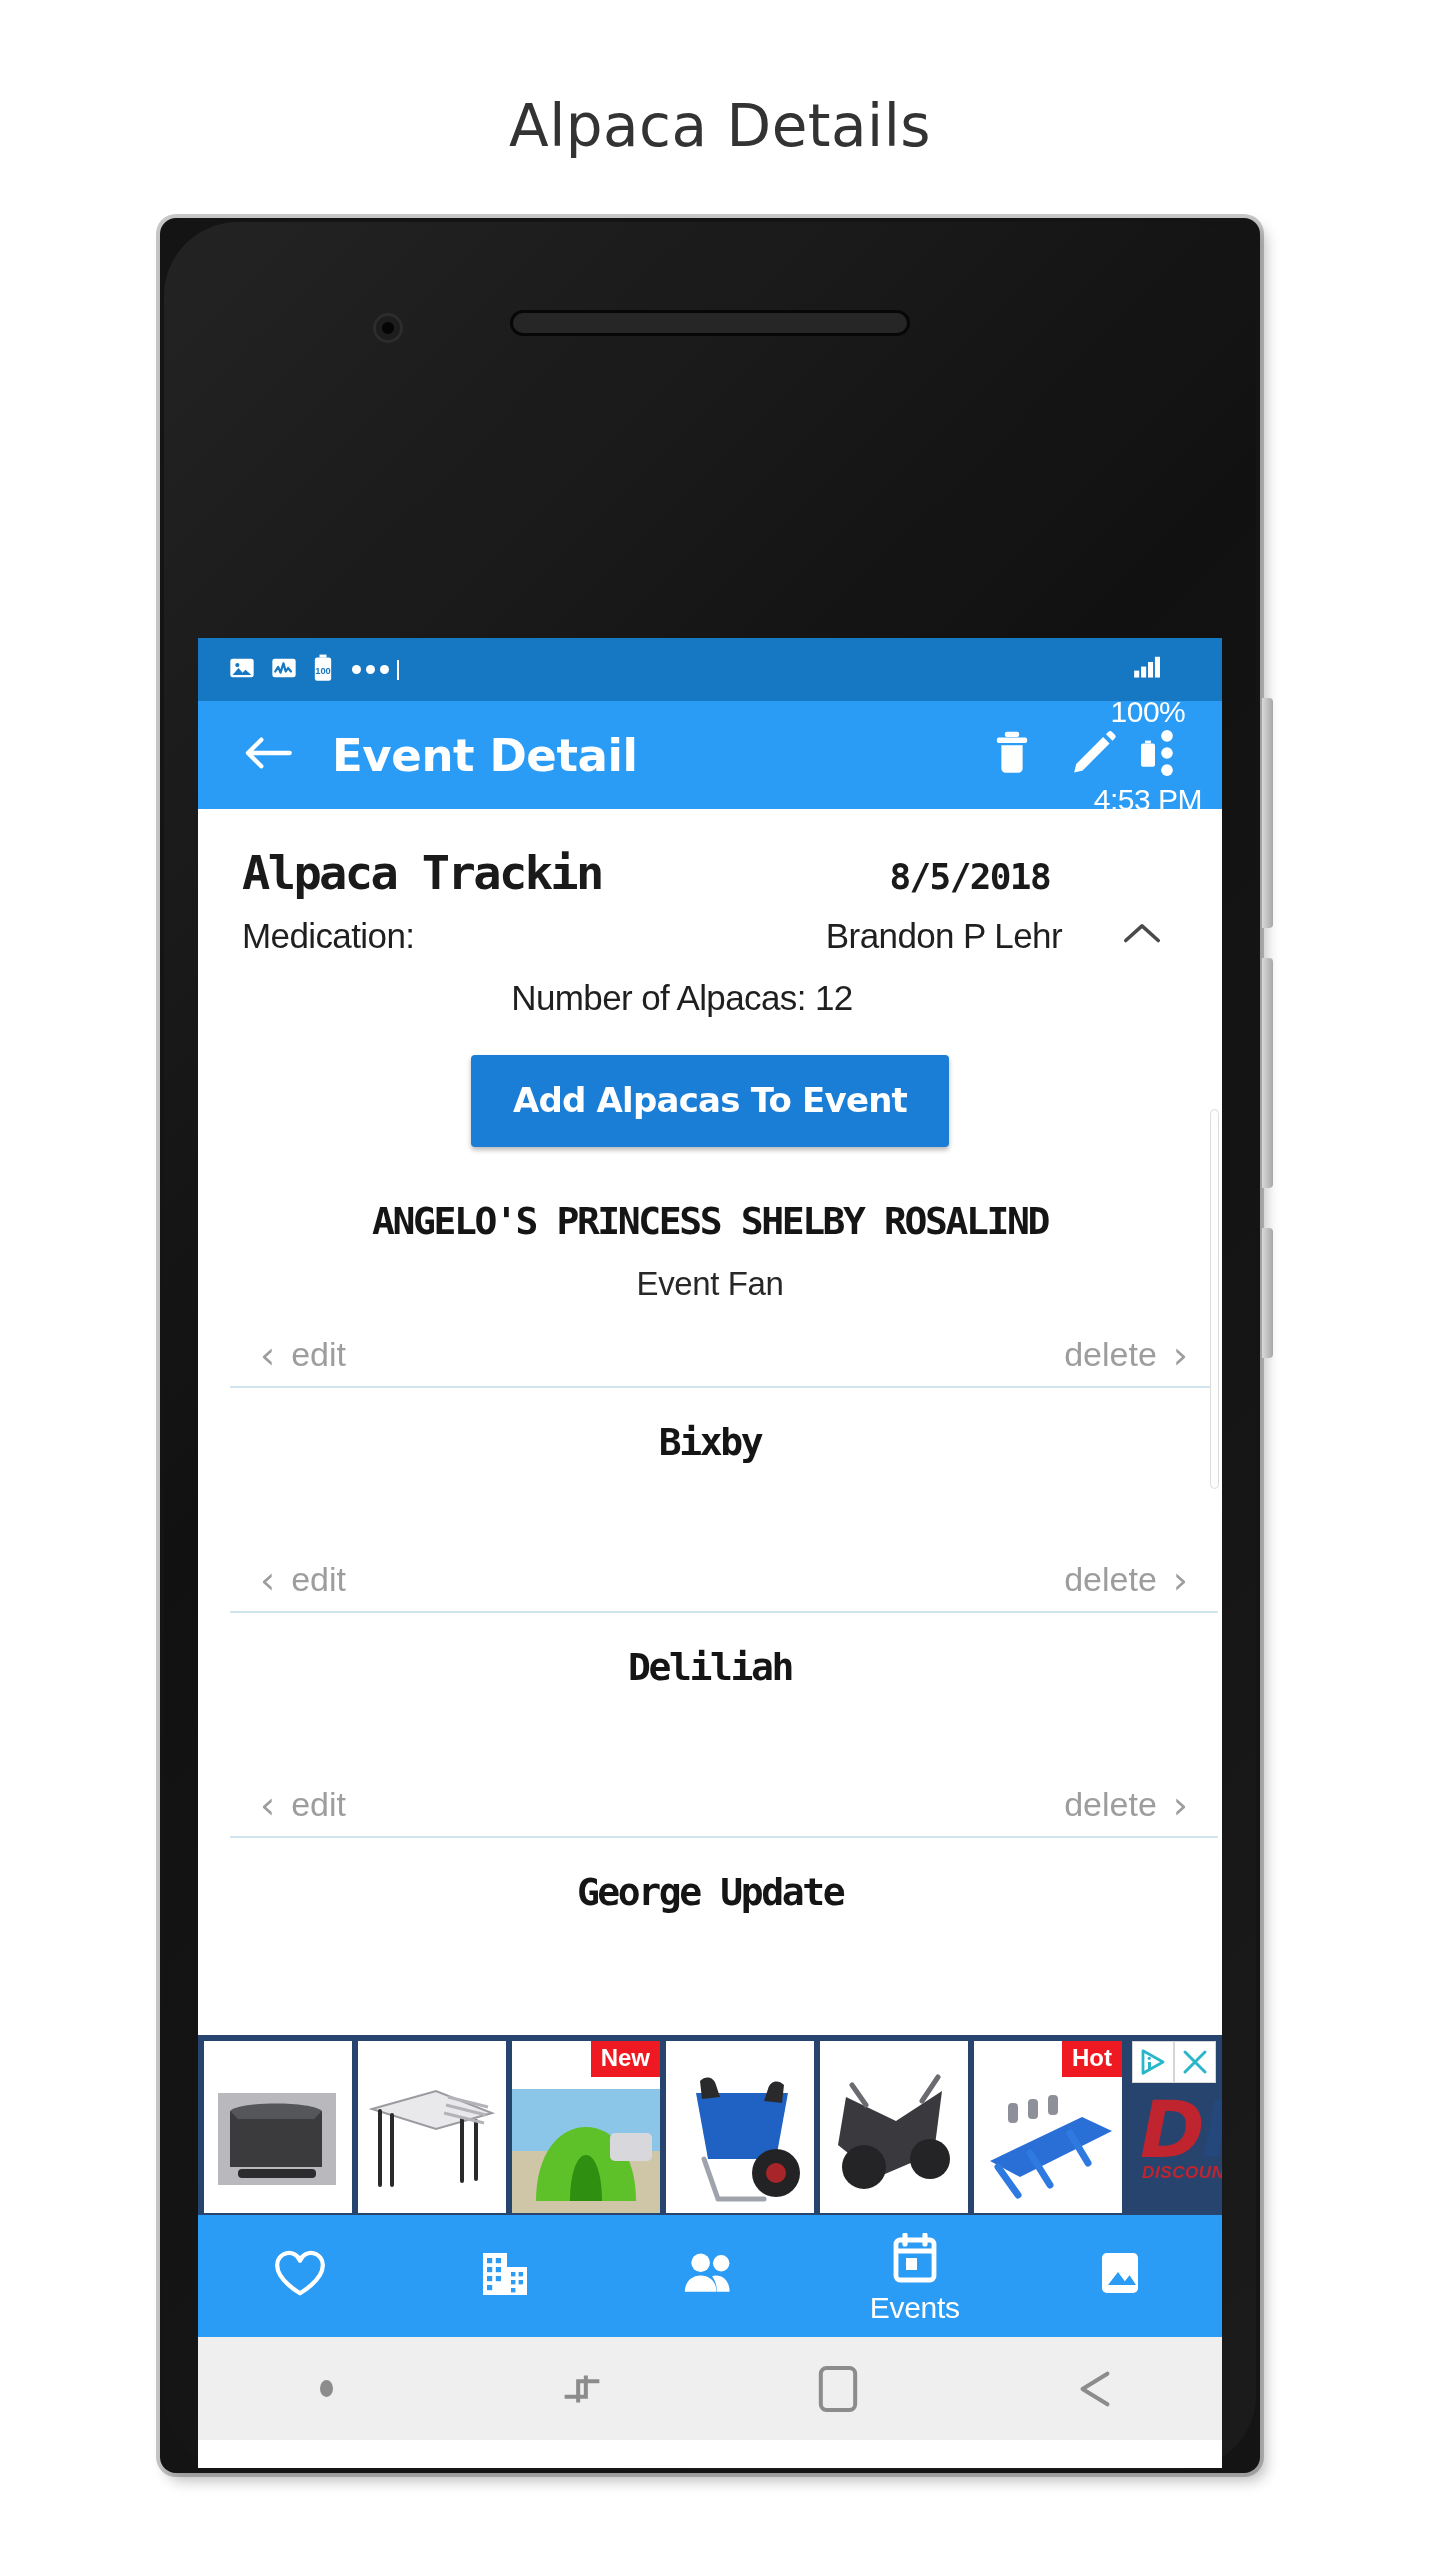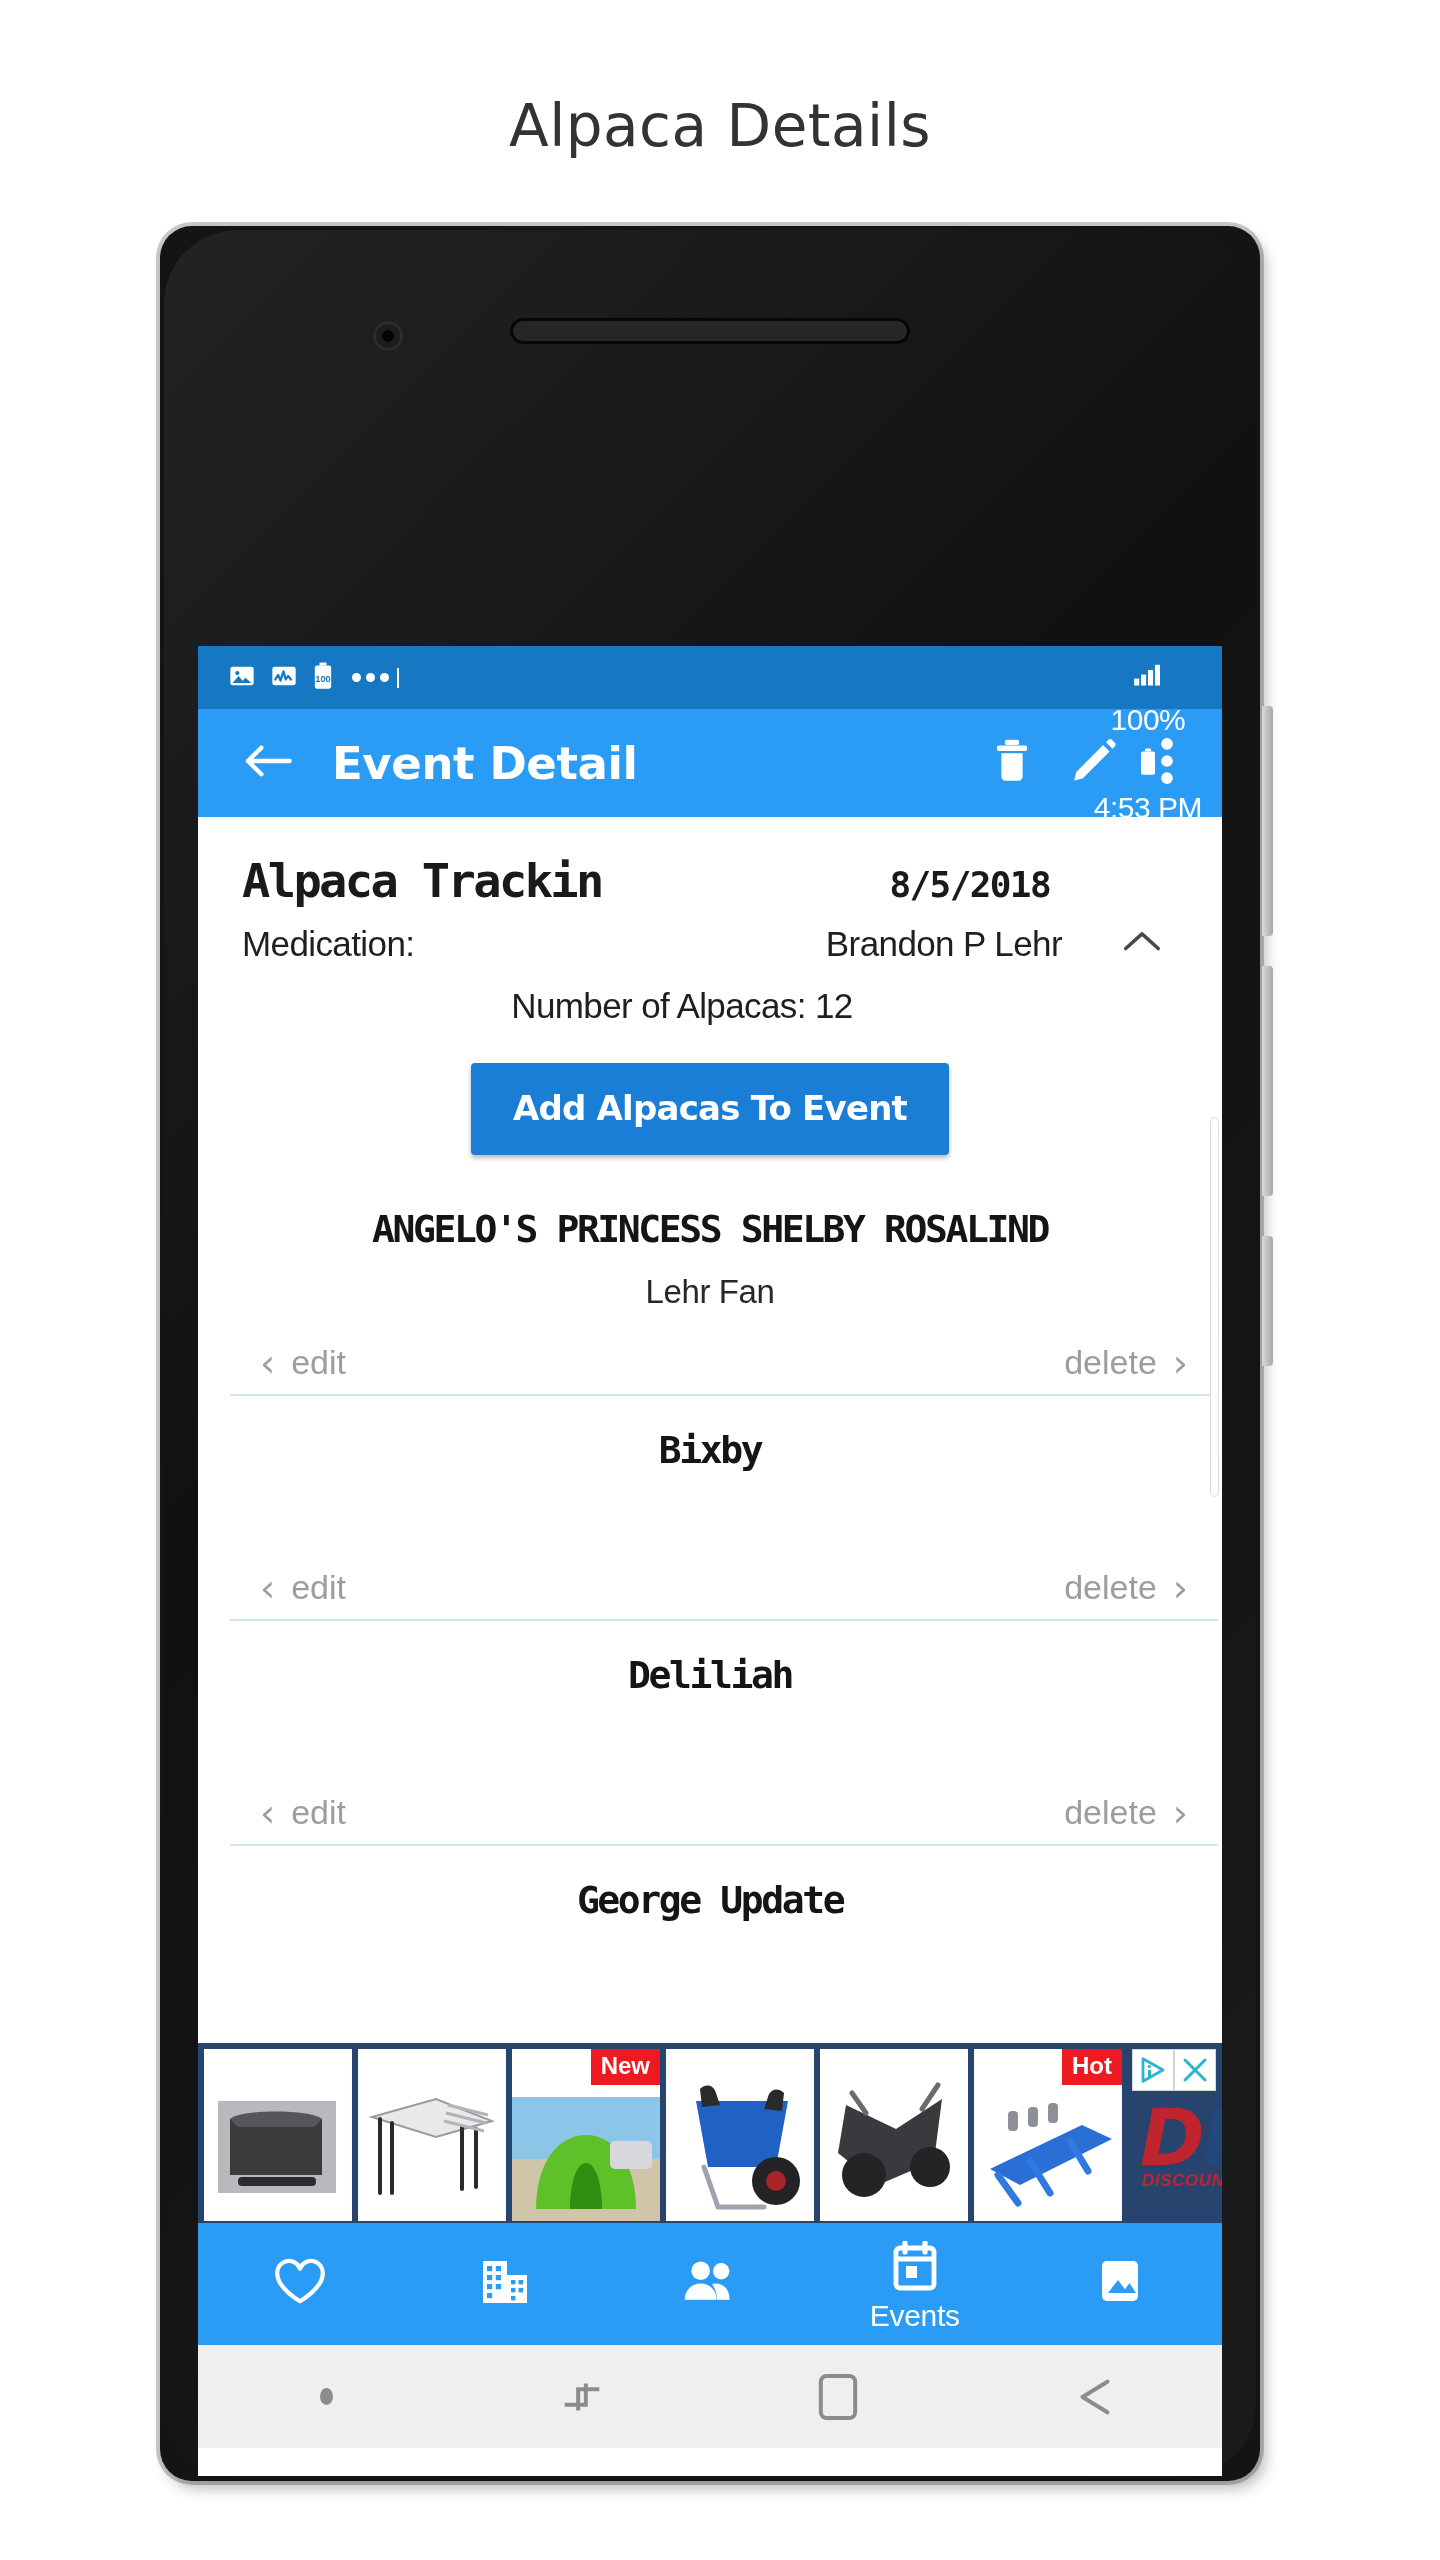"100" .phone-outer { border-radius: 32px -> 16px; top: 8px -> 0 }
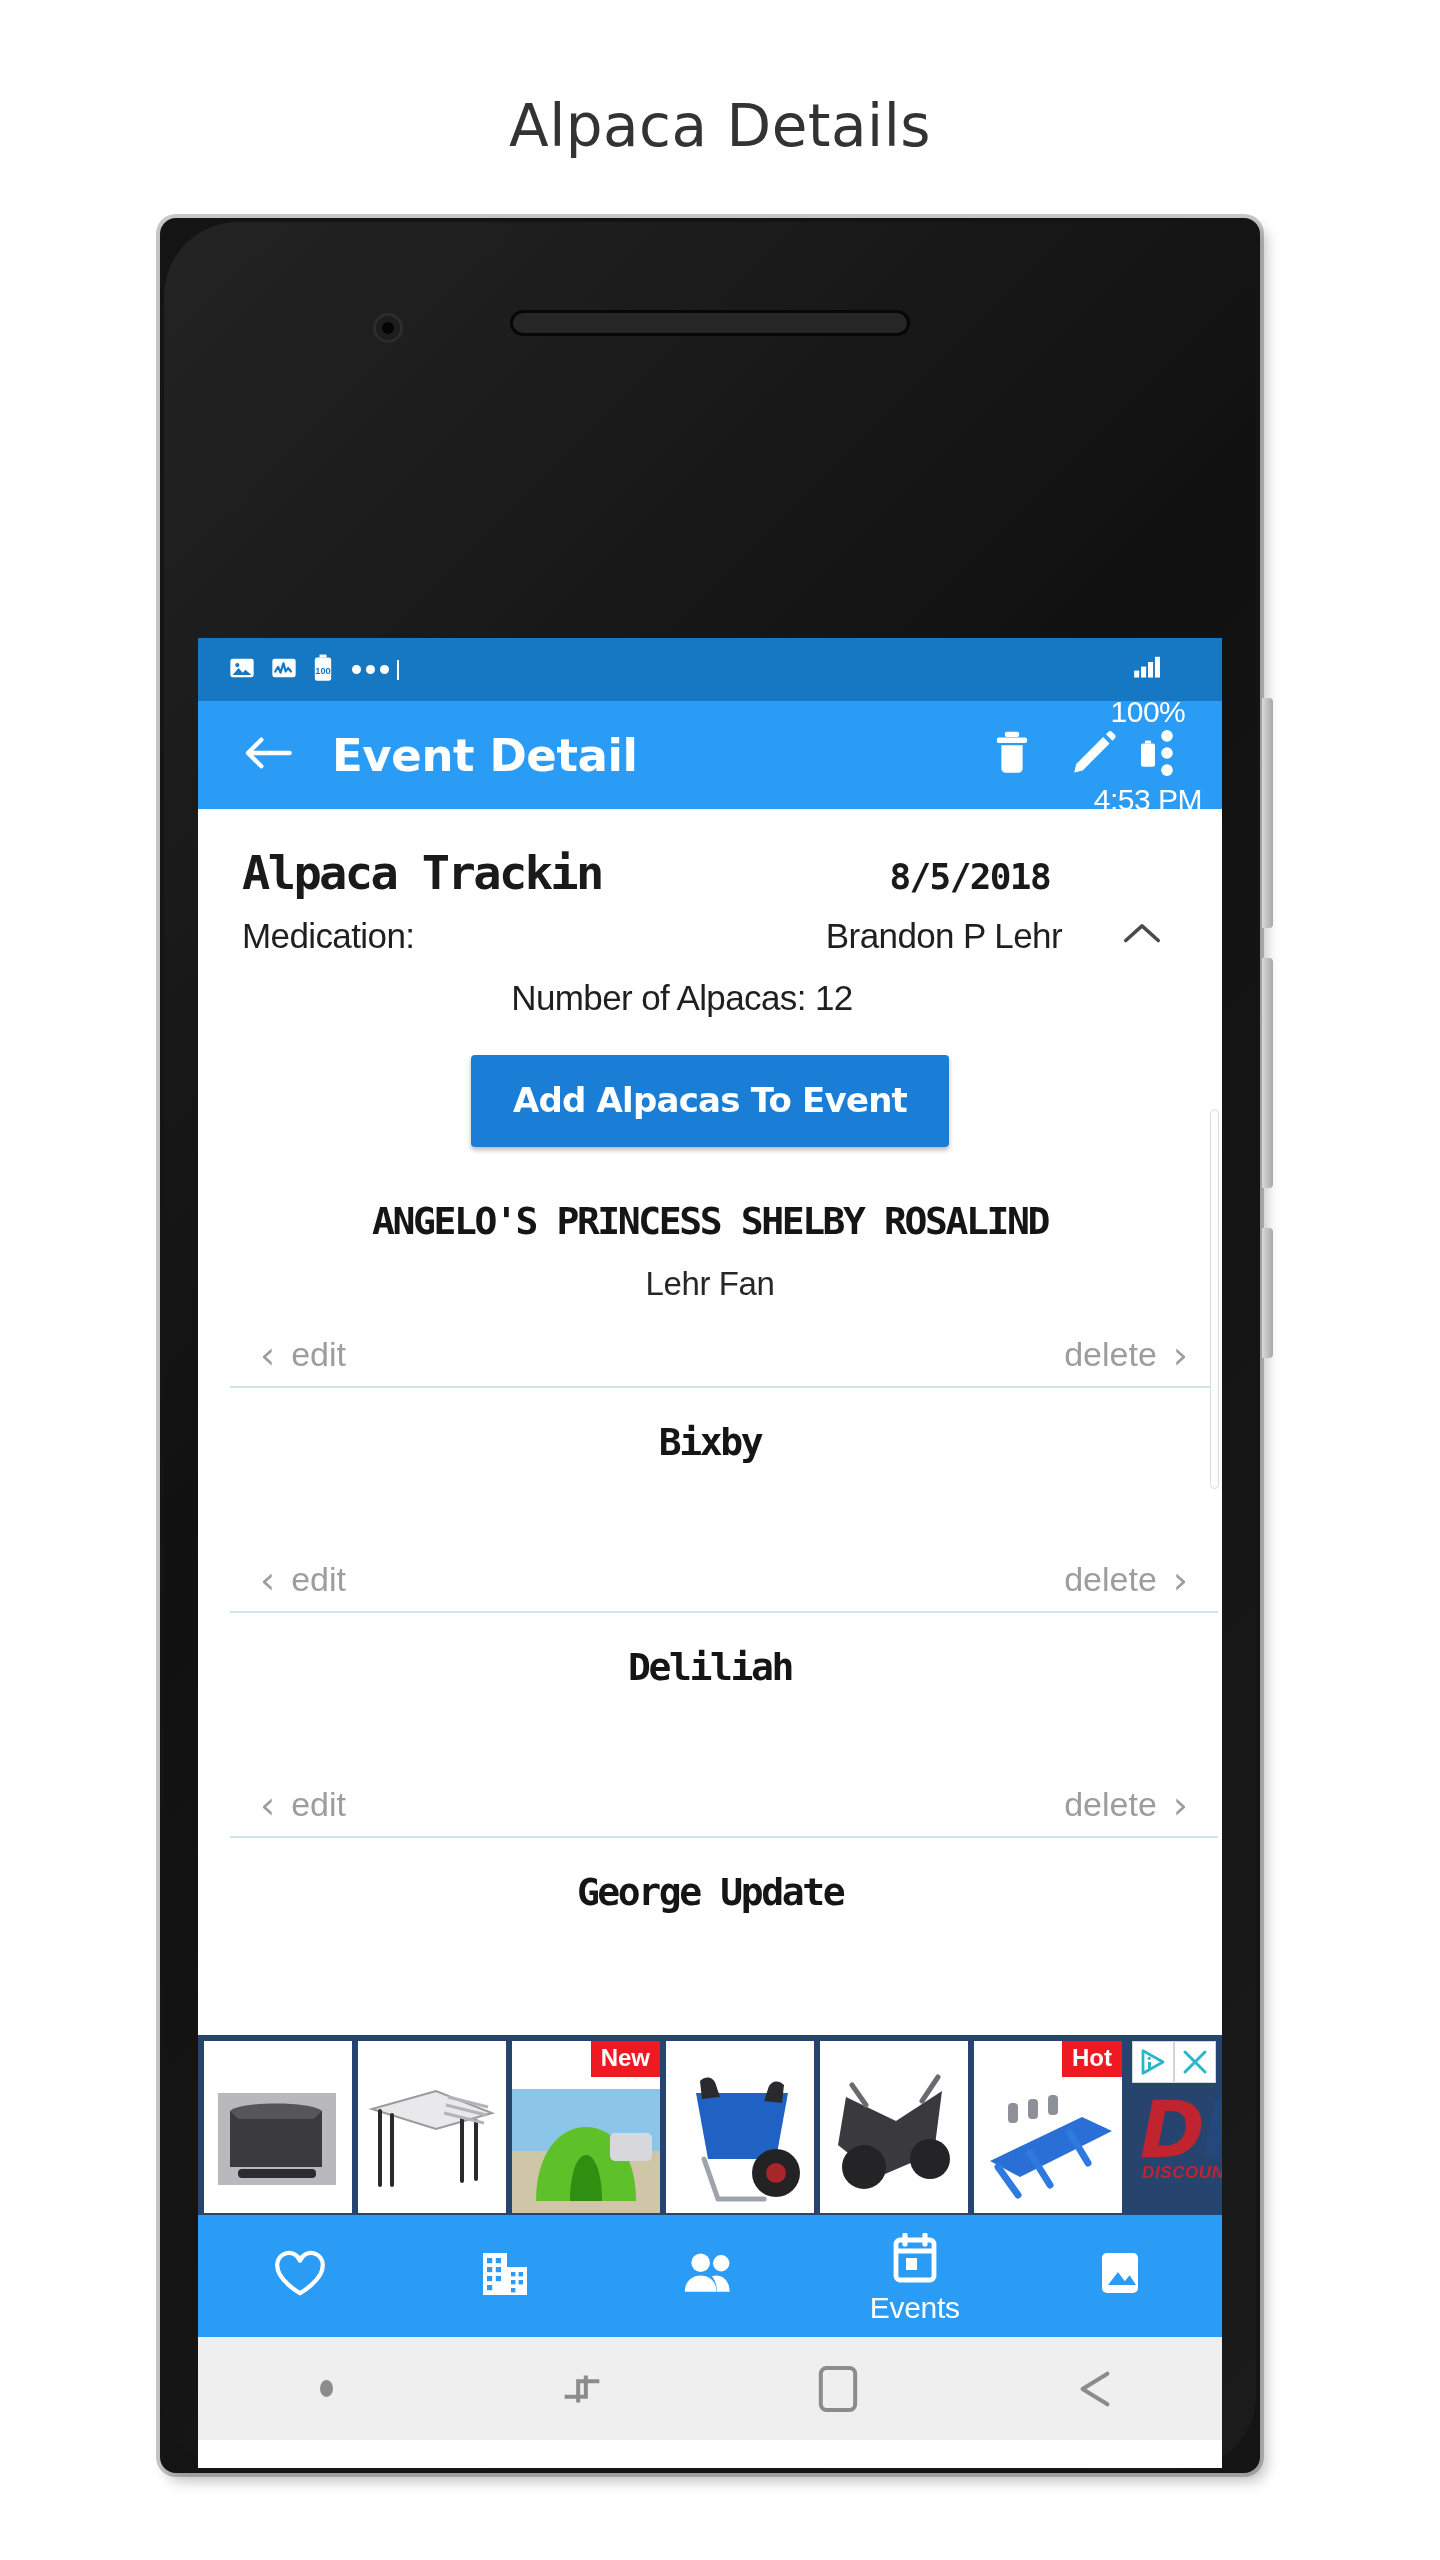"Lehr Fan" div.alpaca-sub { text: Lehr -> Event }
